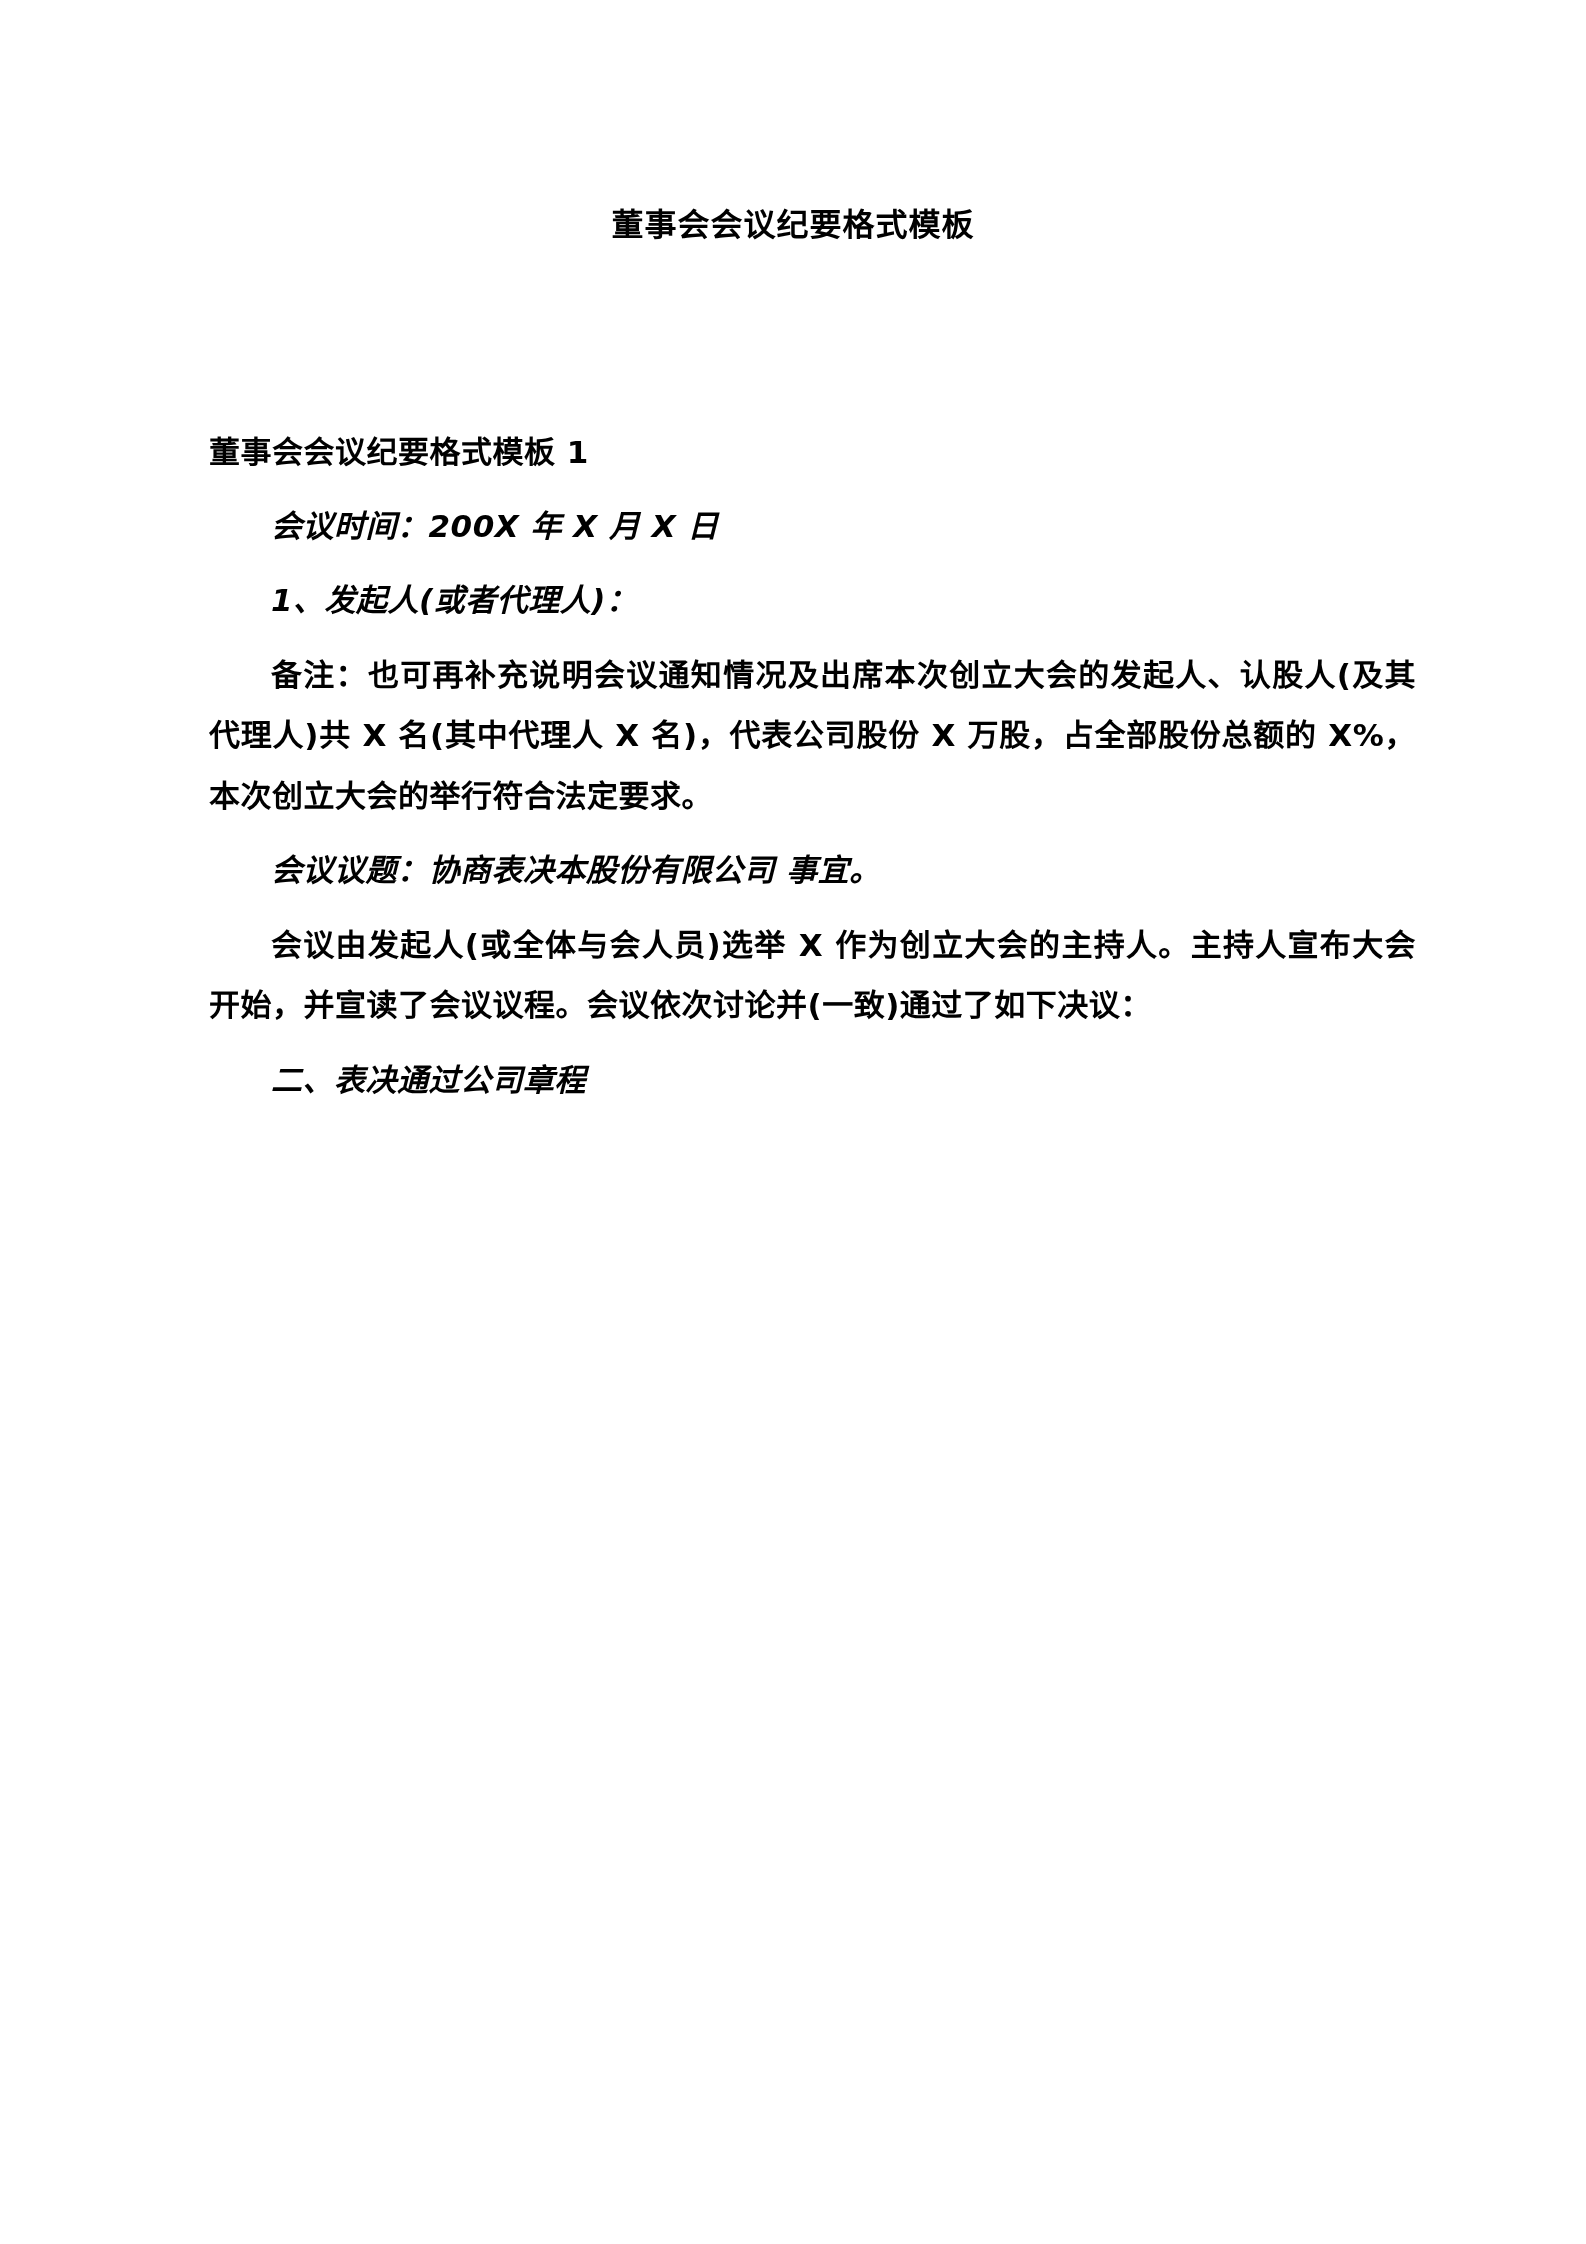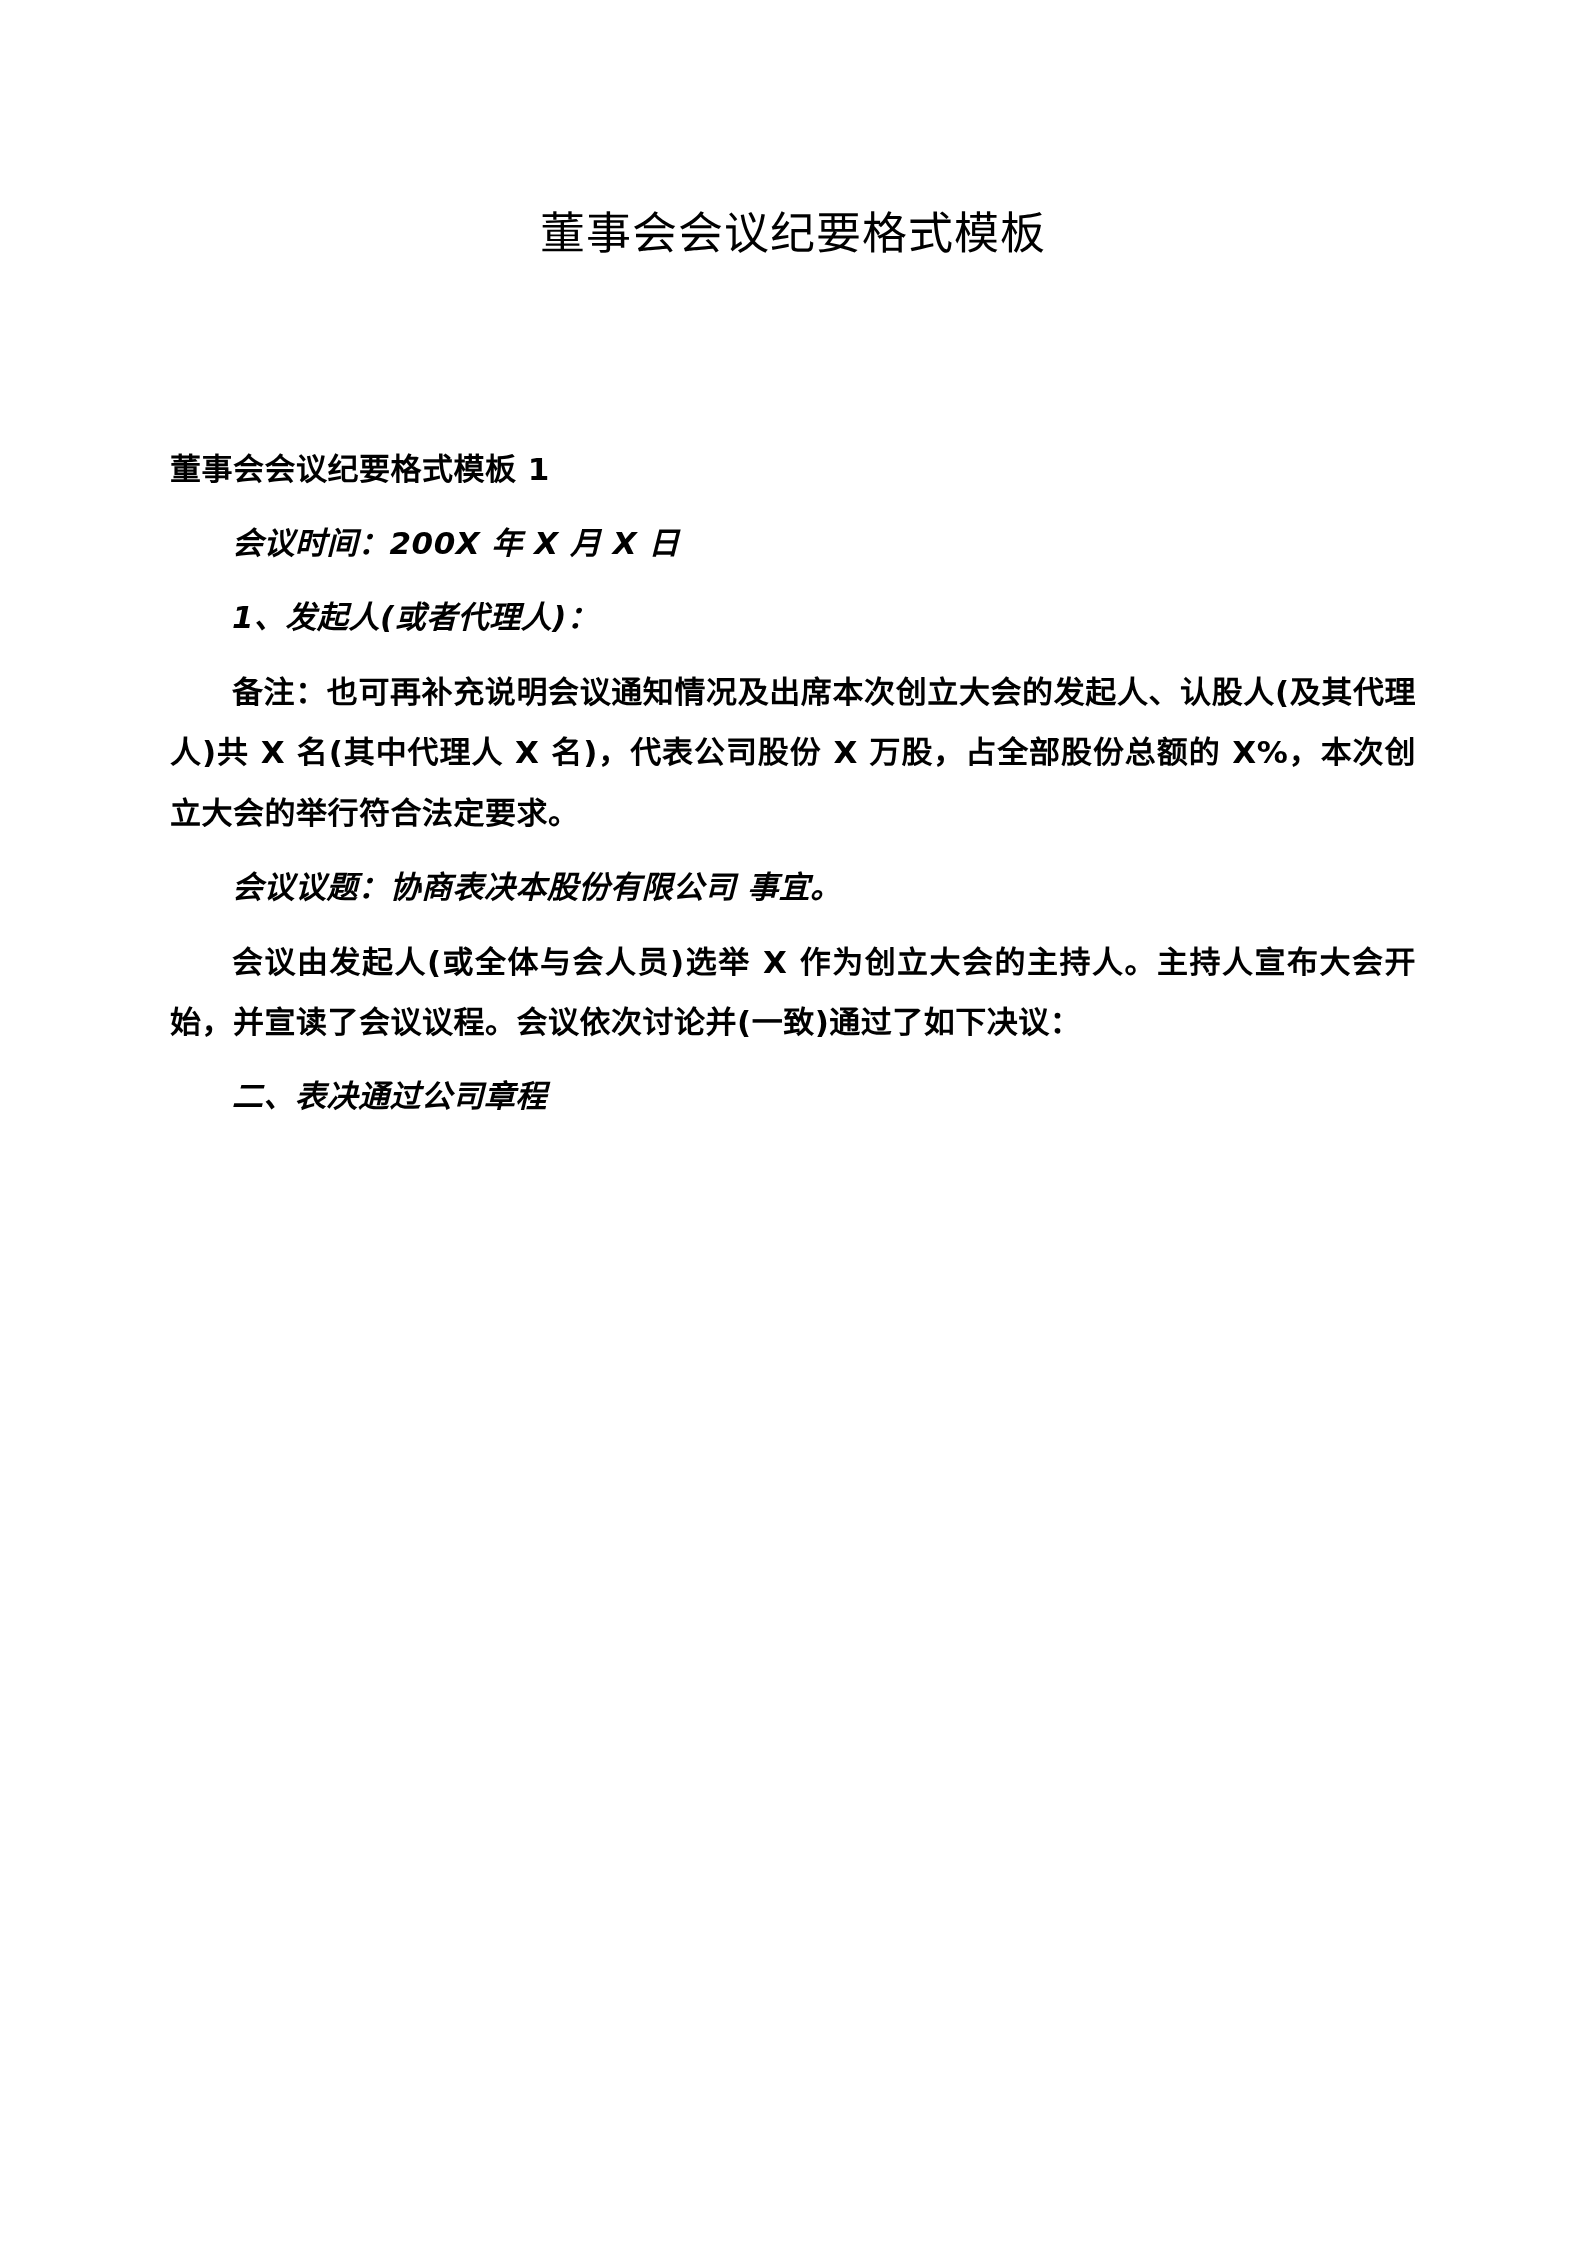"董事会会议纪要格式模板" .doc-title { font-size: 45px -> 32px; font-weight: 400 -> 700 }
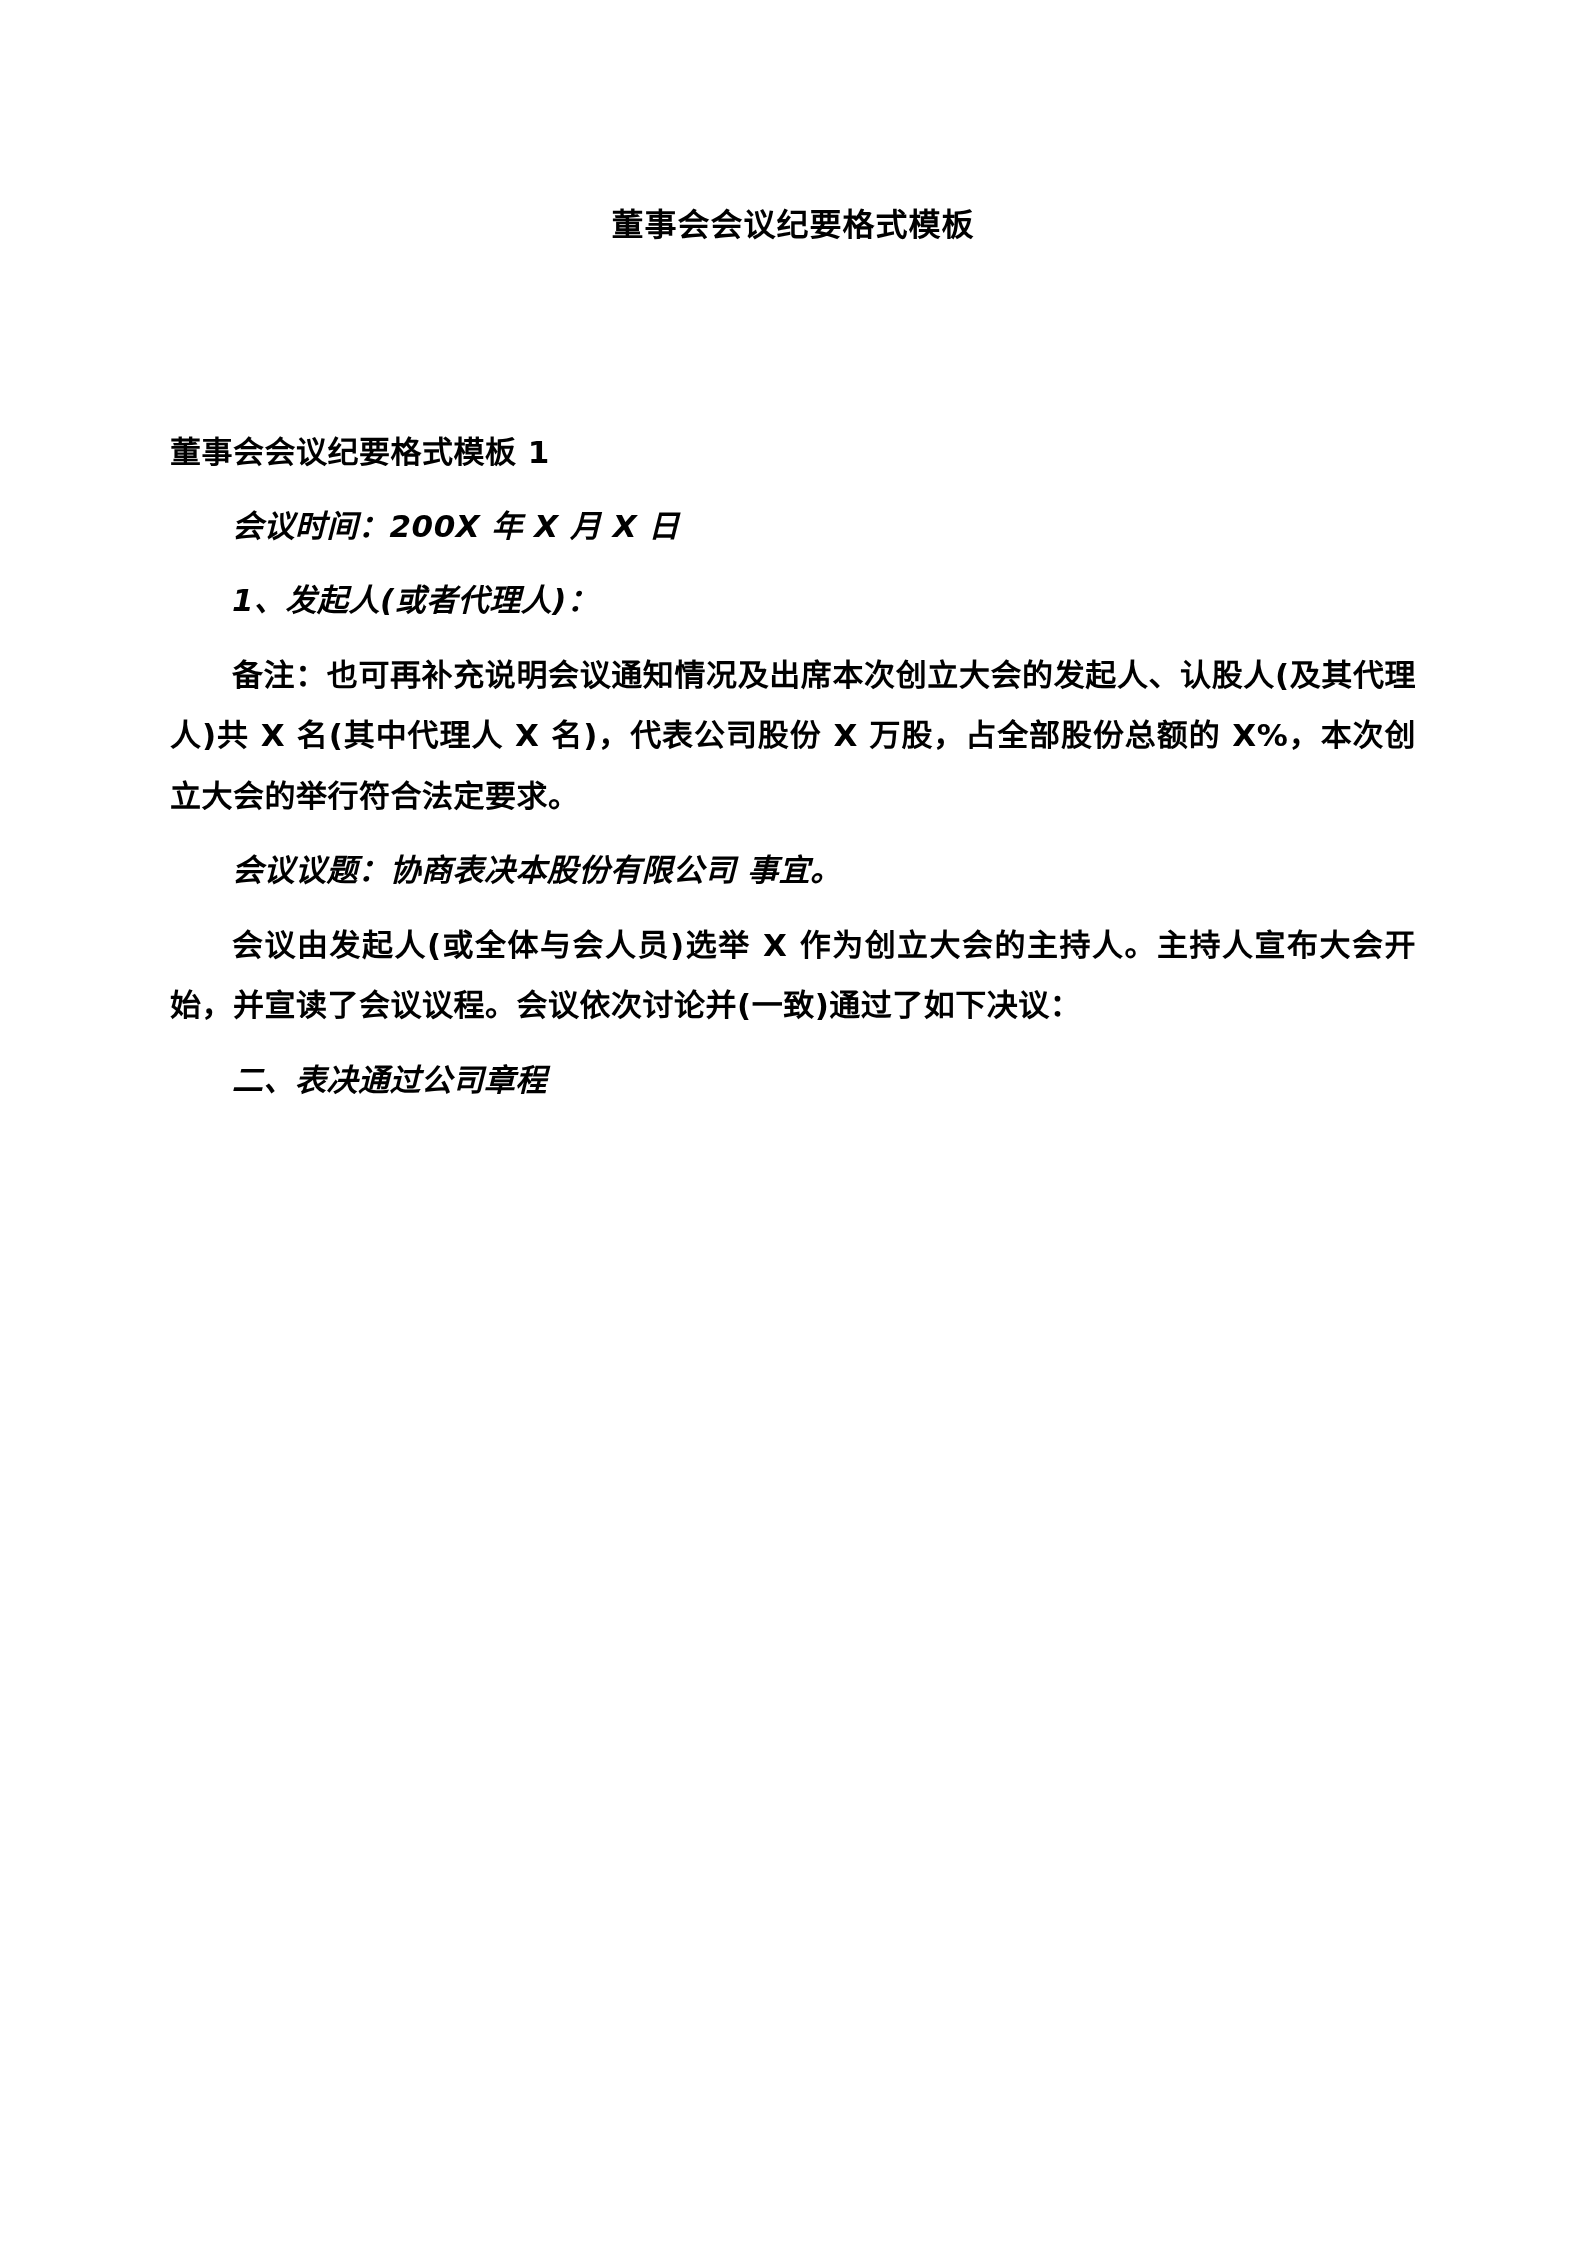"董事会会议纪要格式模板 1" .body-block { margin-left: none -> 39px }
